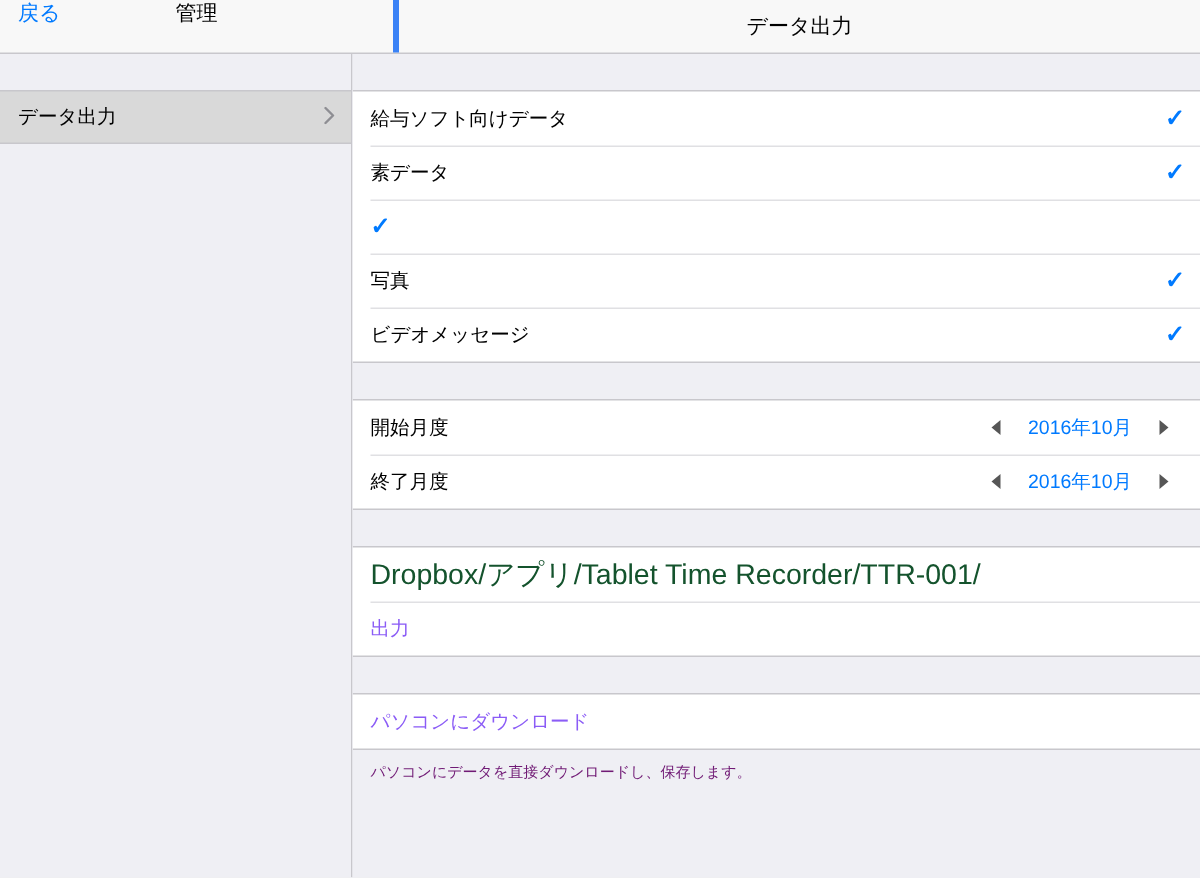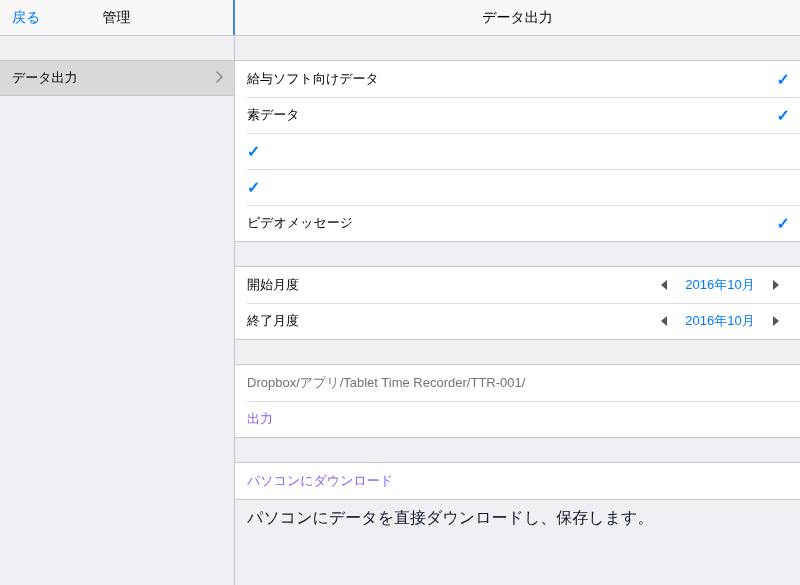"戻る" .nav-left { align-items: center -> flex-start; border-right: 2px solid #3b82f6 -> 4px solid #3b82f6; width: 235px -> 266px }
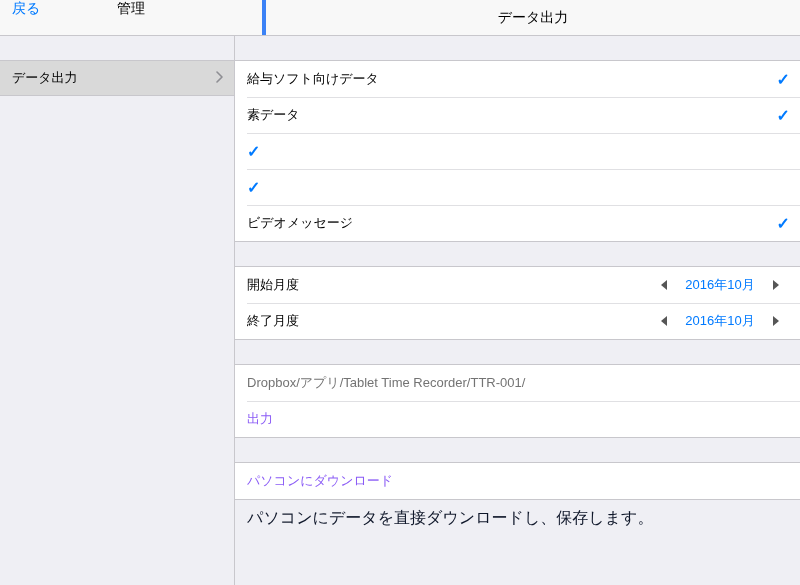"写真" span.cell-label { html: none -> <span>写真</span> }
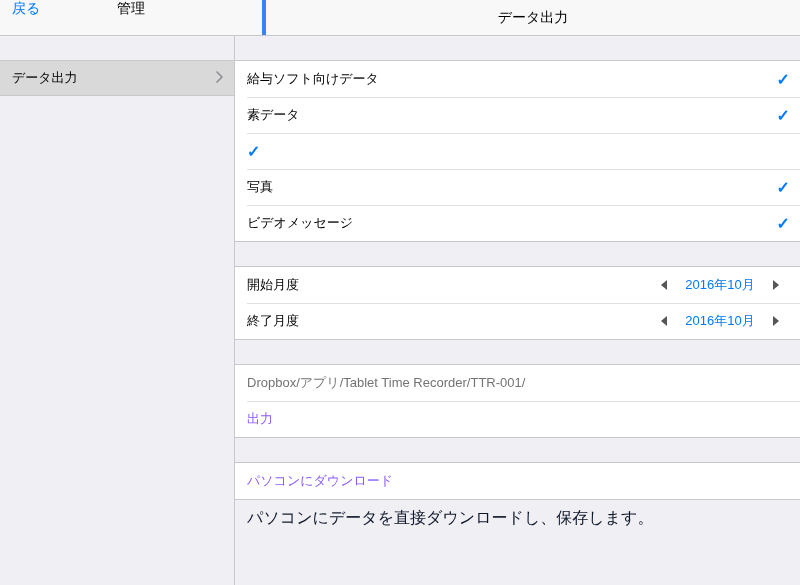"Dropbox/アプリ/Tablet Time" .folder-val { color: #737373 -> #14532d; font-size: 13px -> 19px }
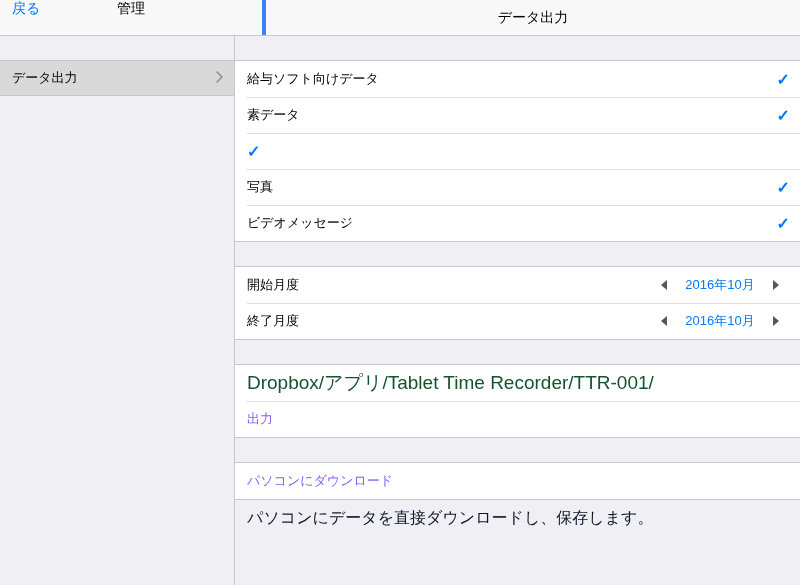"パソコンにデータを直接ダウンロードし、保存します。" .footer-text { color: #0f172a -> #701a75; font-size: 16px -> 10px }
